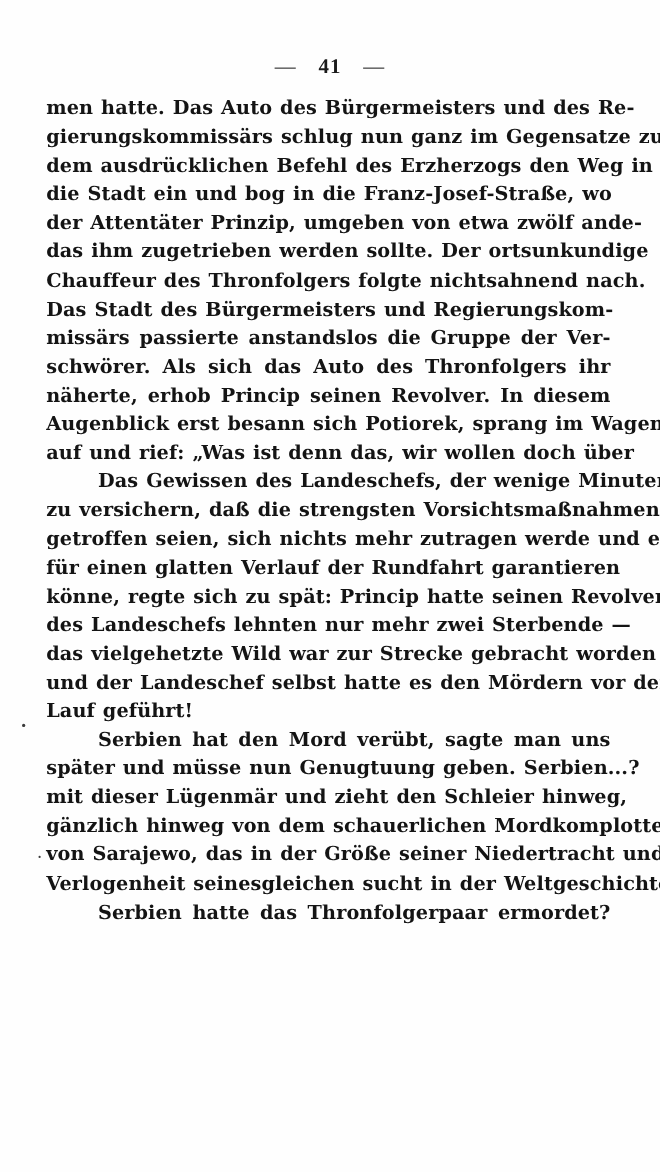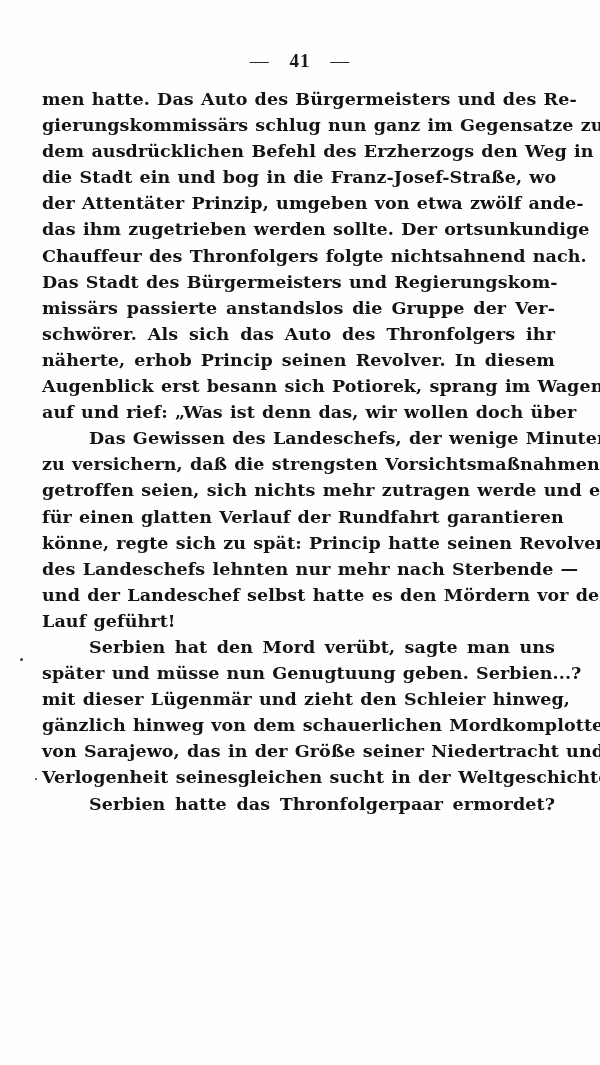"des Landeschefs lehnten nur mehr" span.line { text: nach -> zwei }
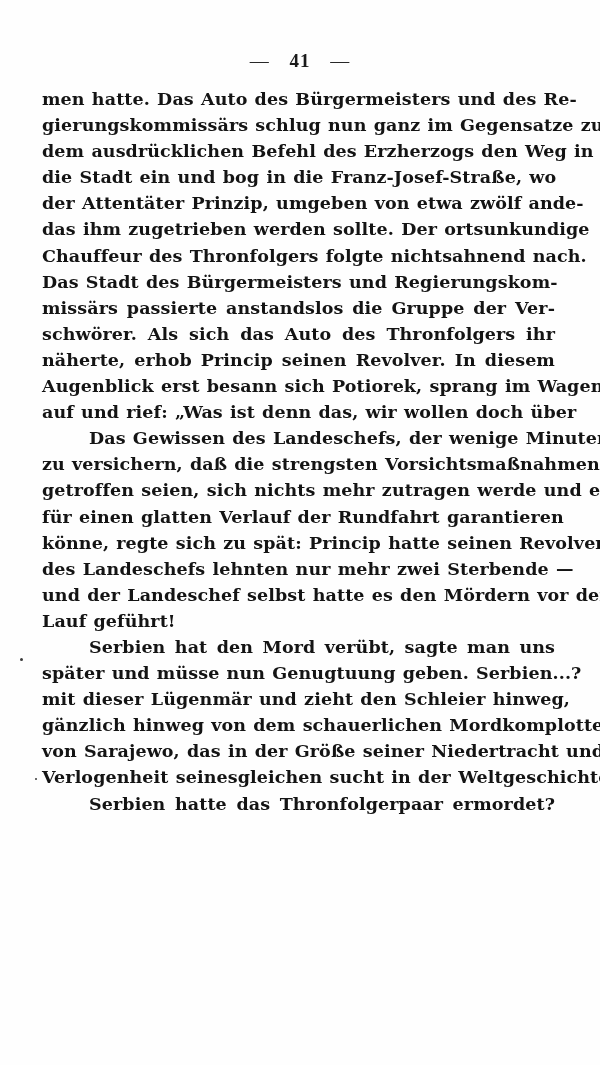"das vielgehetzte Wild war zur" span.line { html: none -> <span>das vielgehetzte Wild war zur Strecke gebracht worden</span> }
